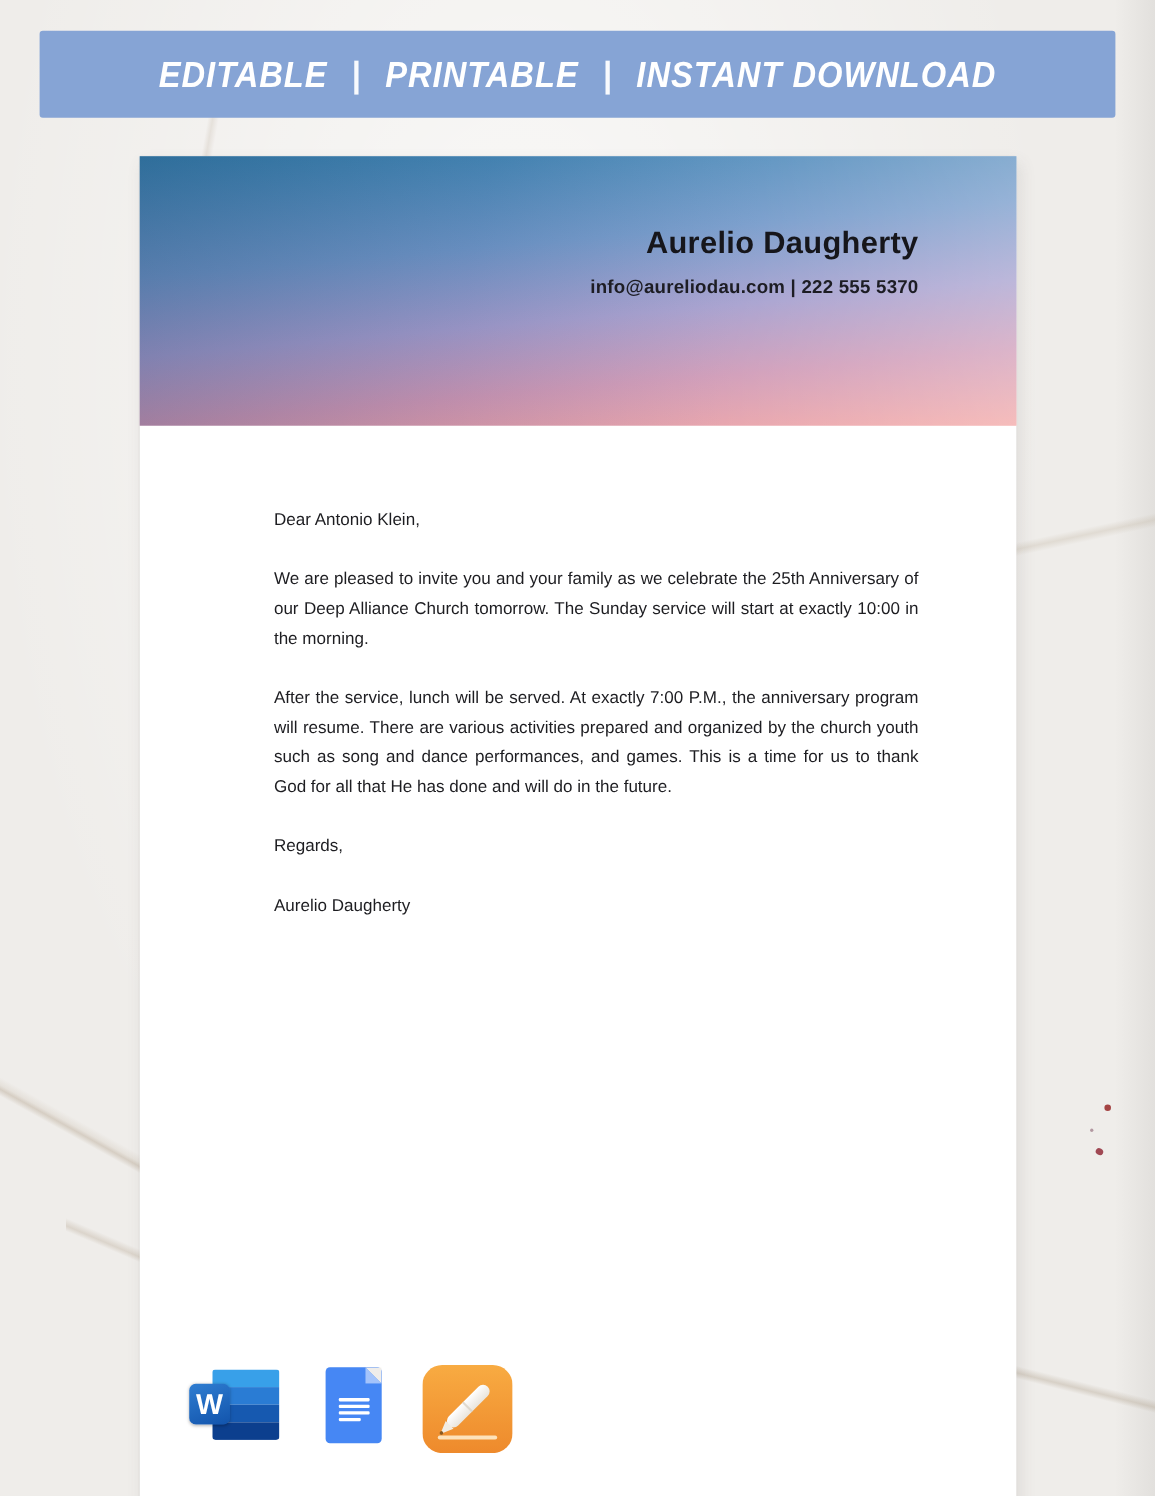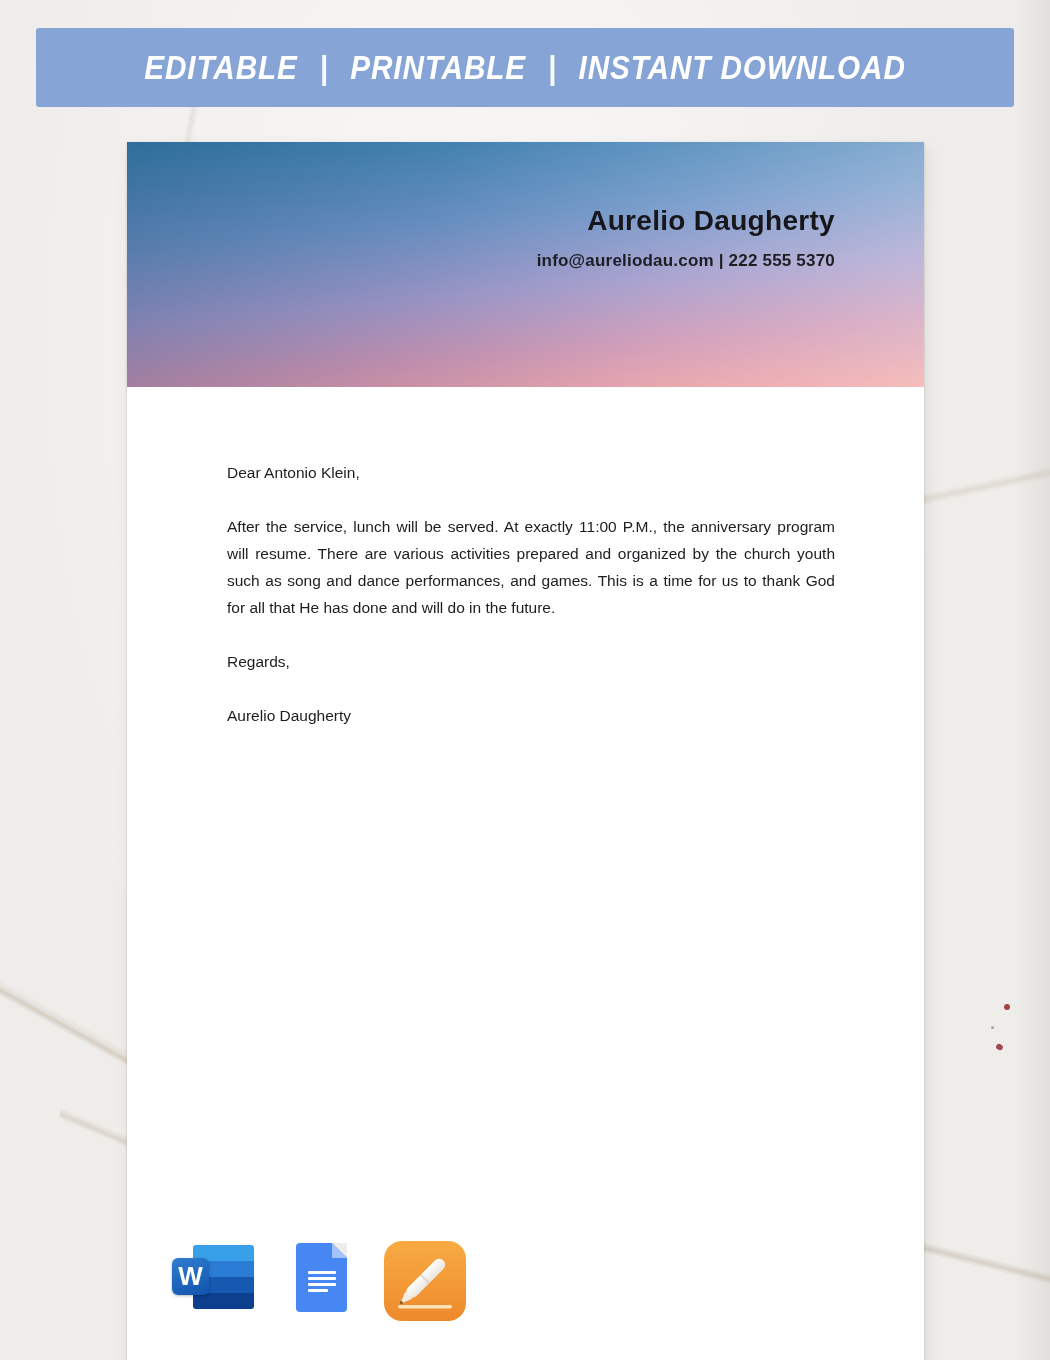"Dear Antonio Klein," .letter-body { margin-left: none -> 22px }
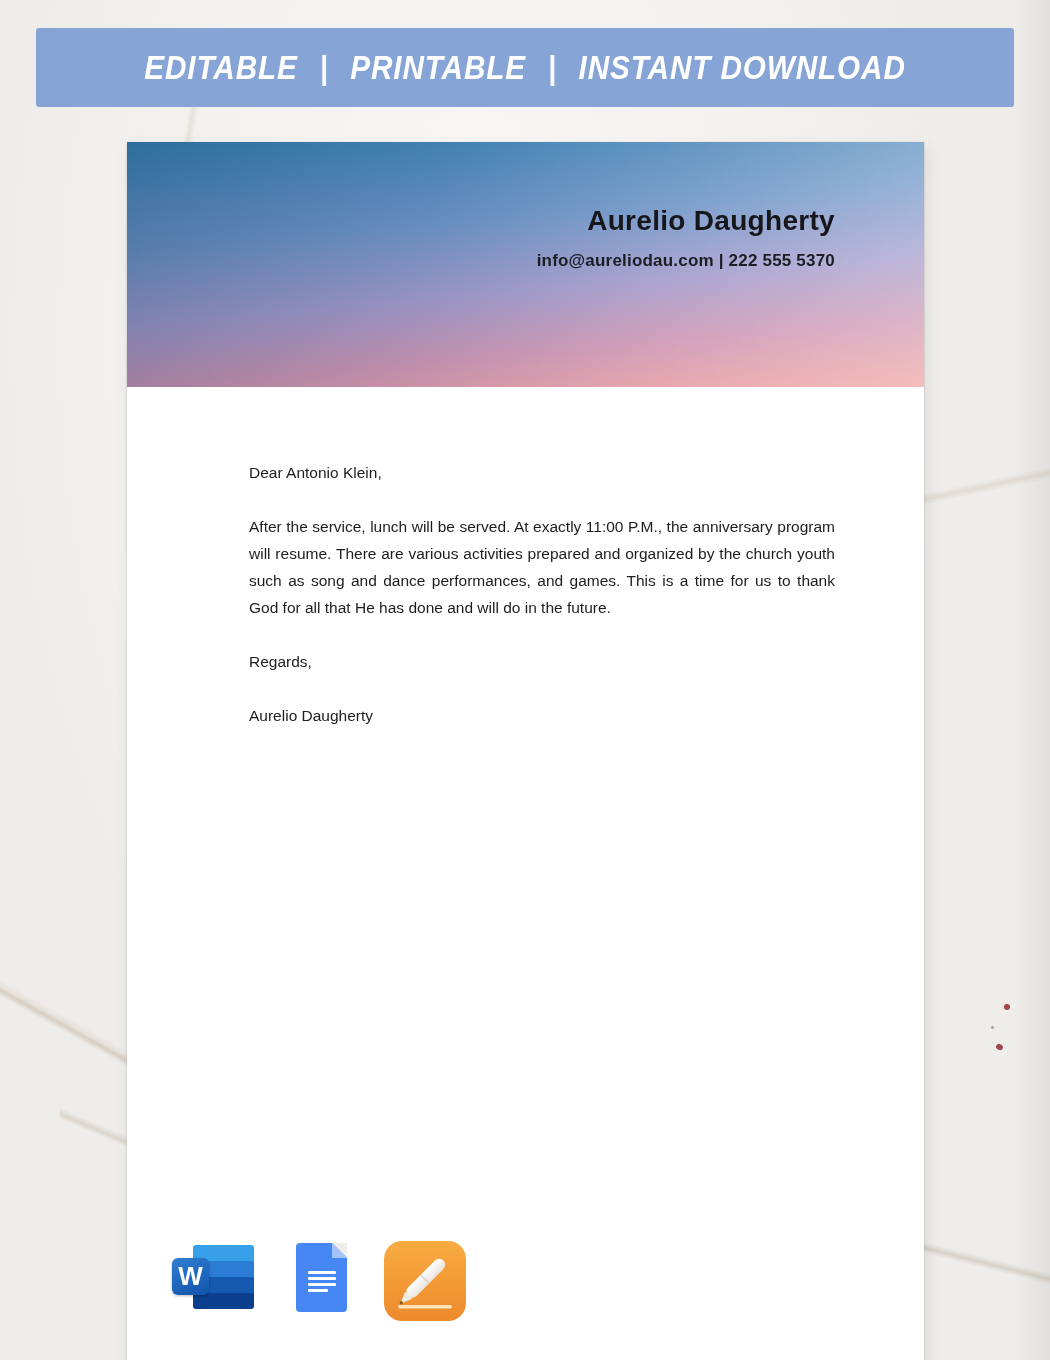"We are pleased to invite" p.justified { html: none -> <p>We are pleased to invite you and your family as we celebrate the 25th Anniversary of our Deep Alliance Church tomorrow. The Sunday service will start at exactly 10:00 in the morning.</p> }
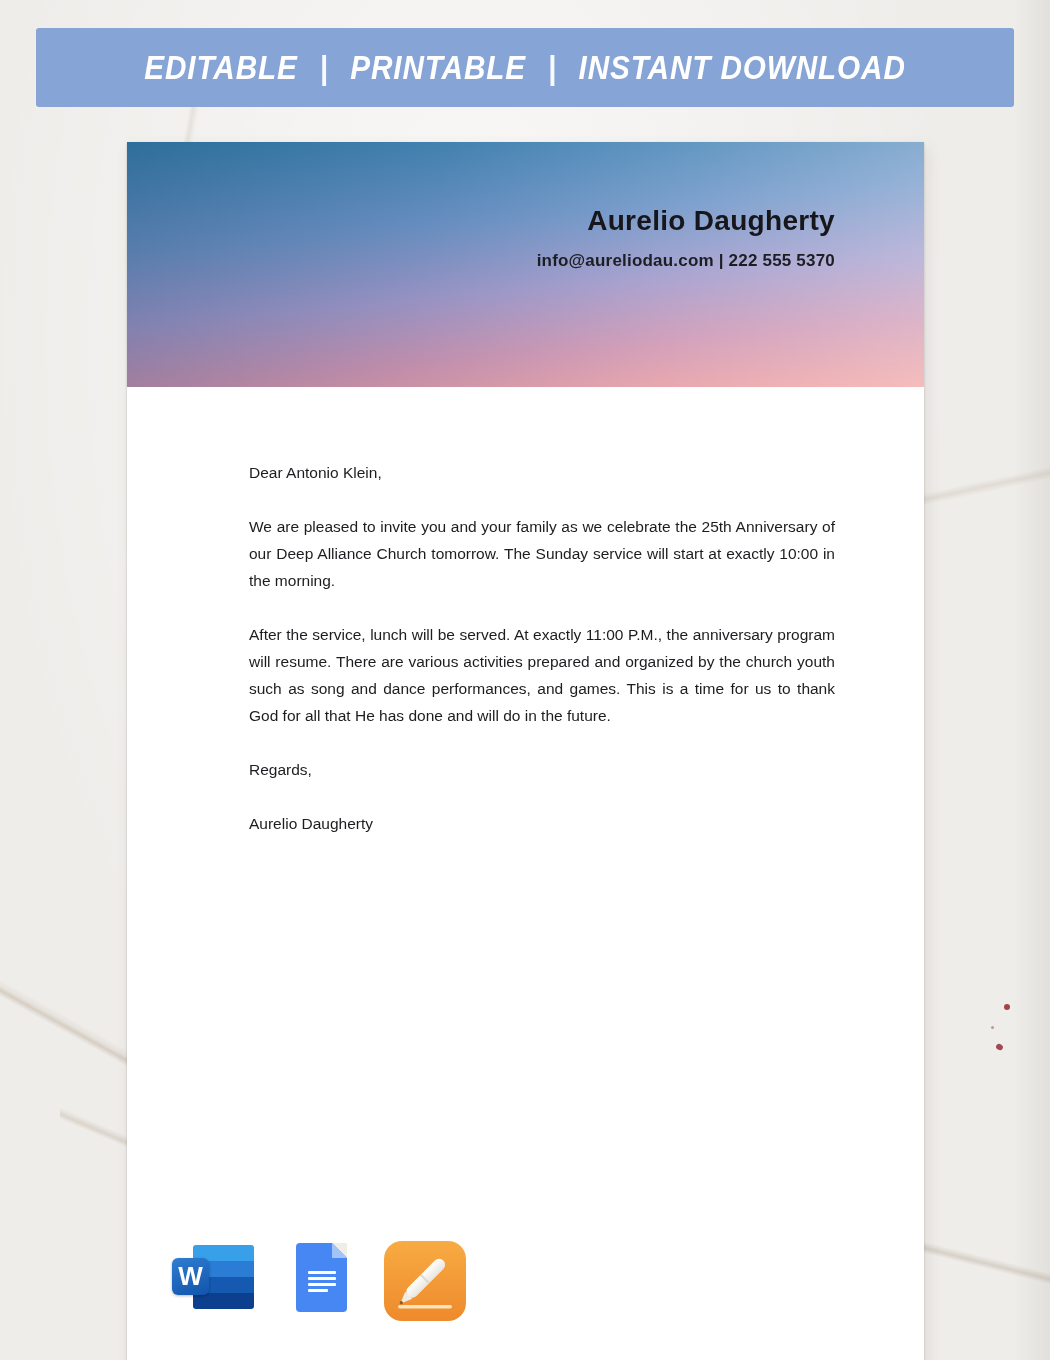"After the service, lunch will" span { text: 11:00 -> 7:00 }
